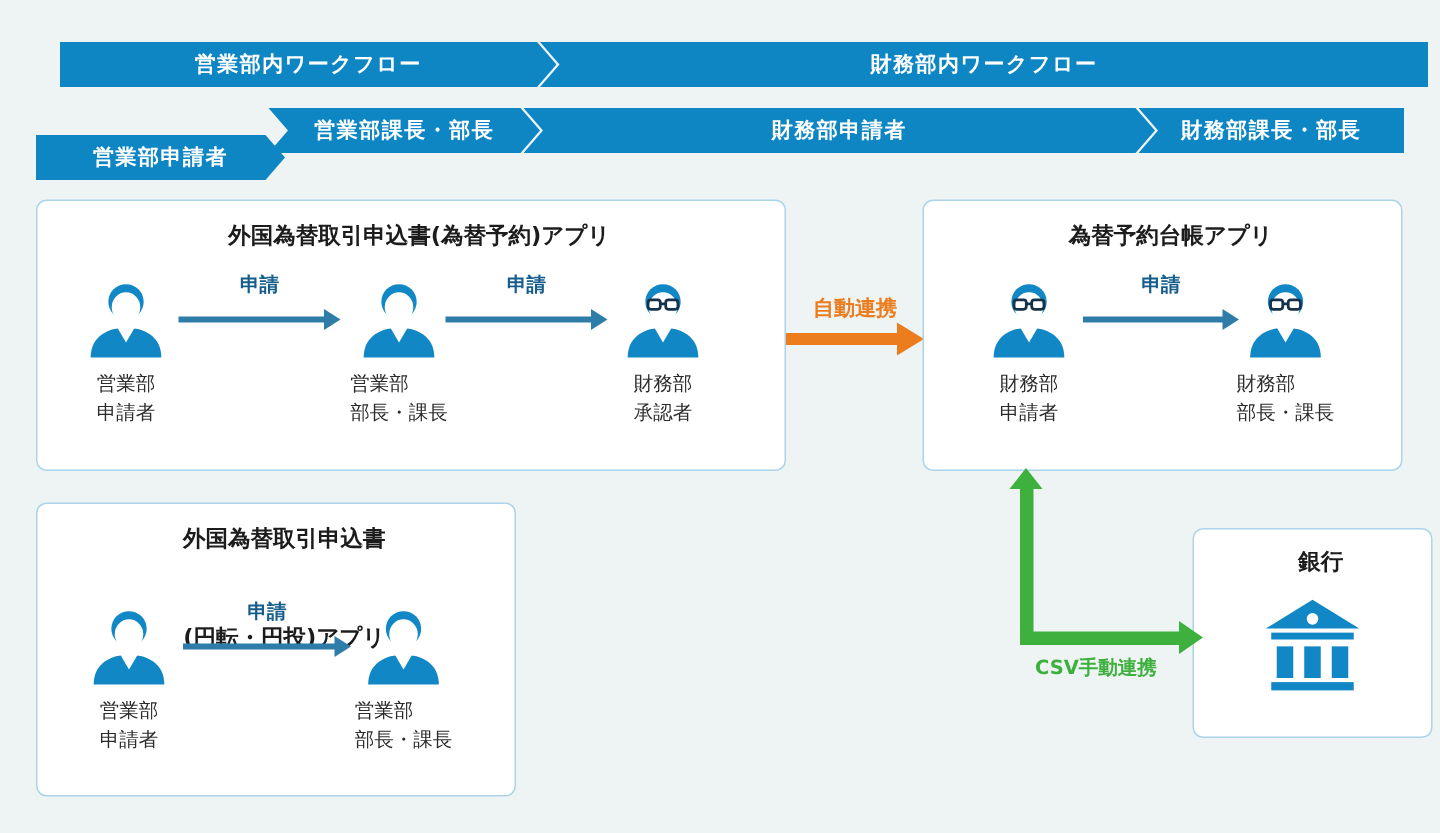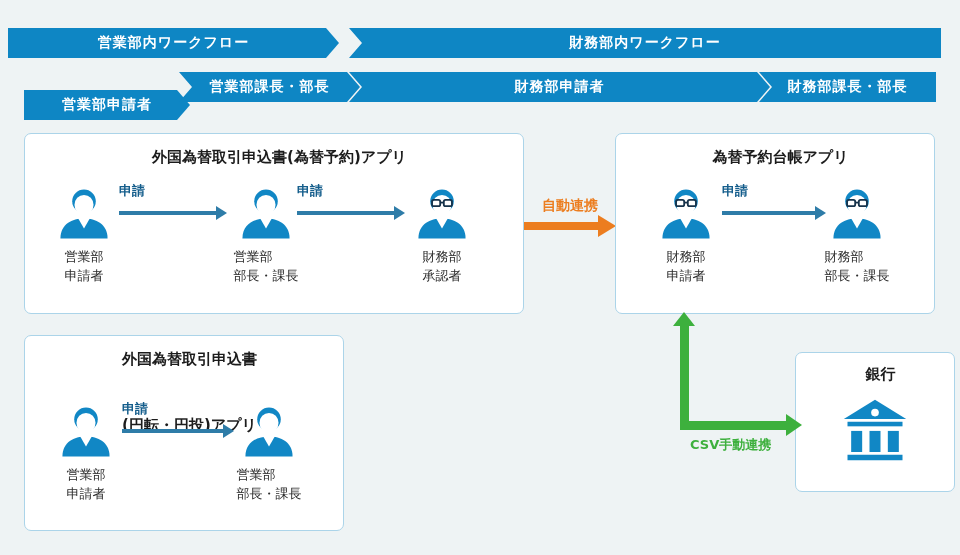"営業部内ワークフロー" div.banner-row { gap: 21px -> none; left: 8px -> 40px }
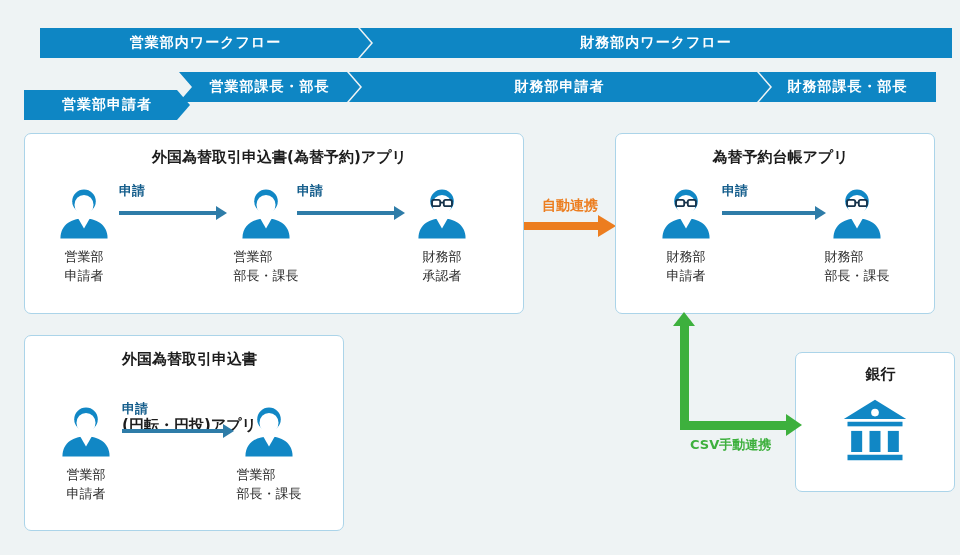"申請" .mini-arrow { text-align: left -> center }
